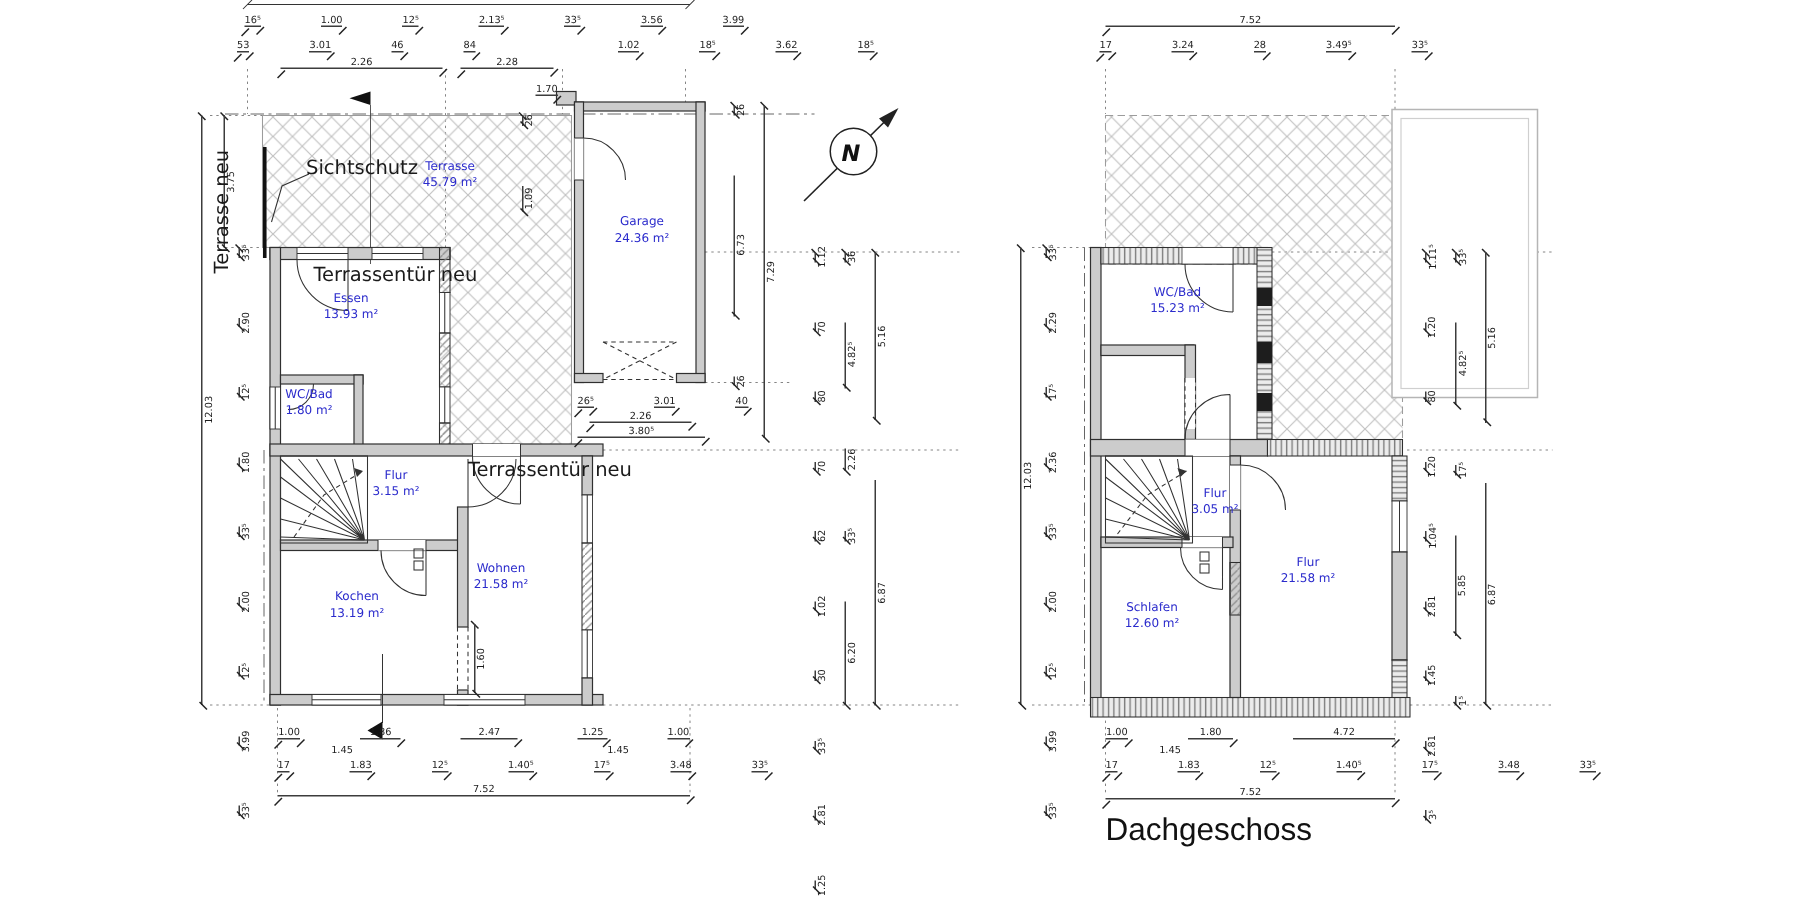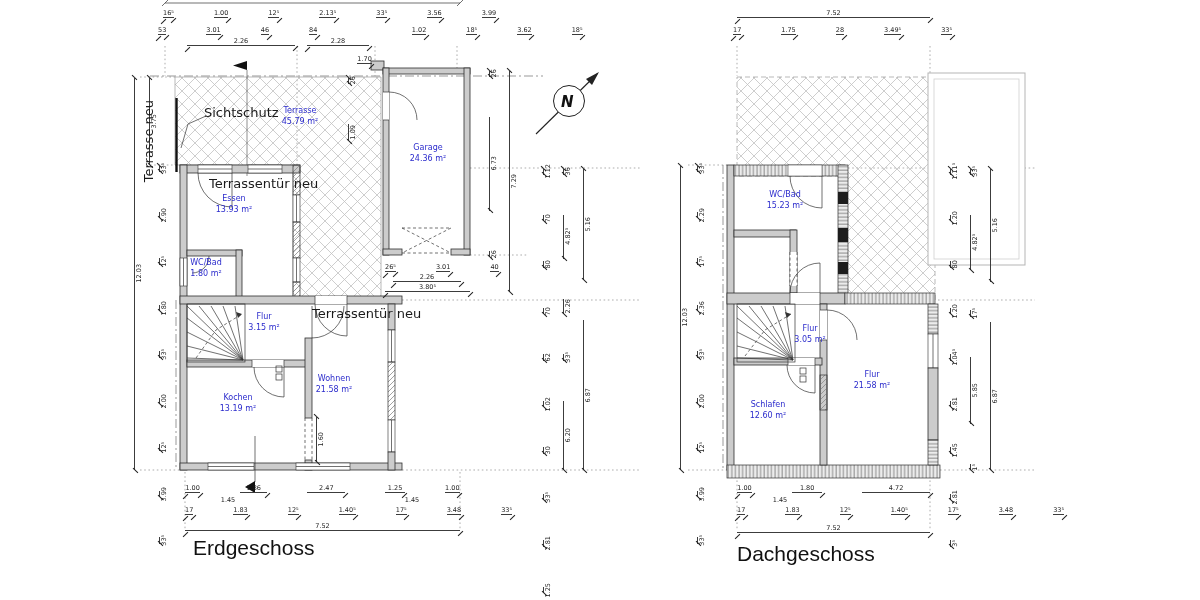"1.75" span.lab { text: 1.75 -> 3.24 }
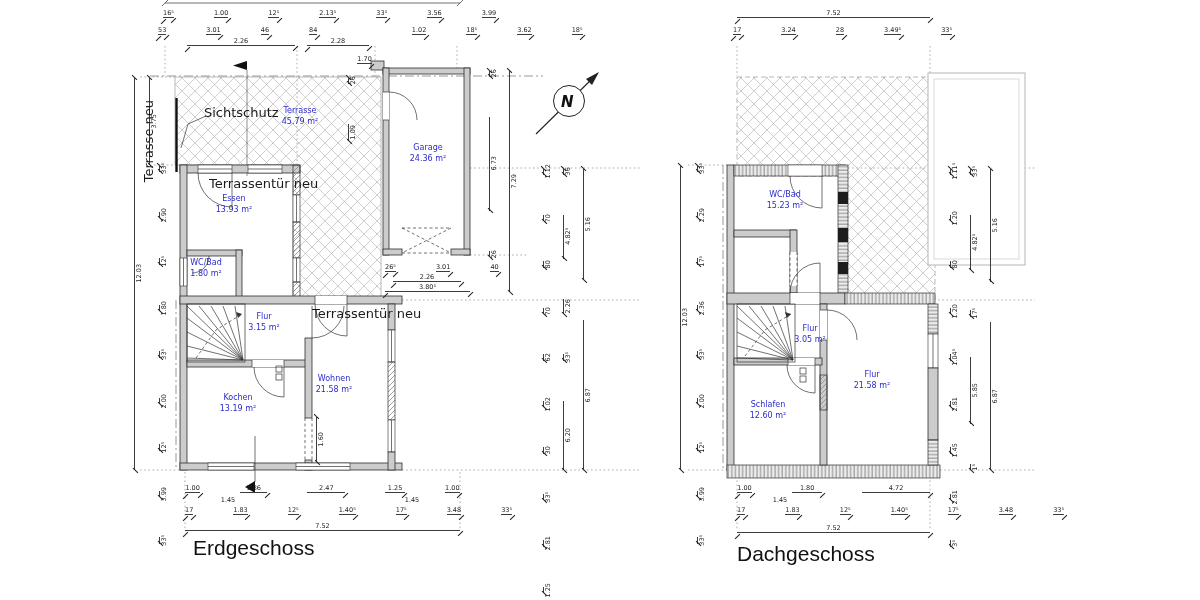"Erdgeschoss" div.title { html: <div>Erdgeschoss</div> -> none }
